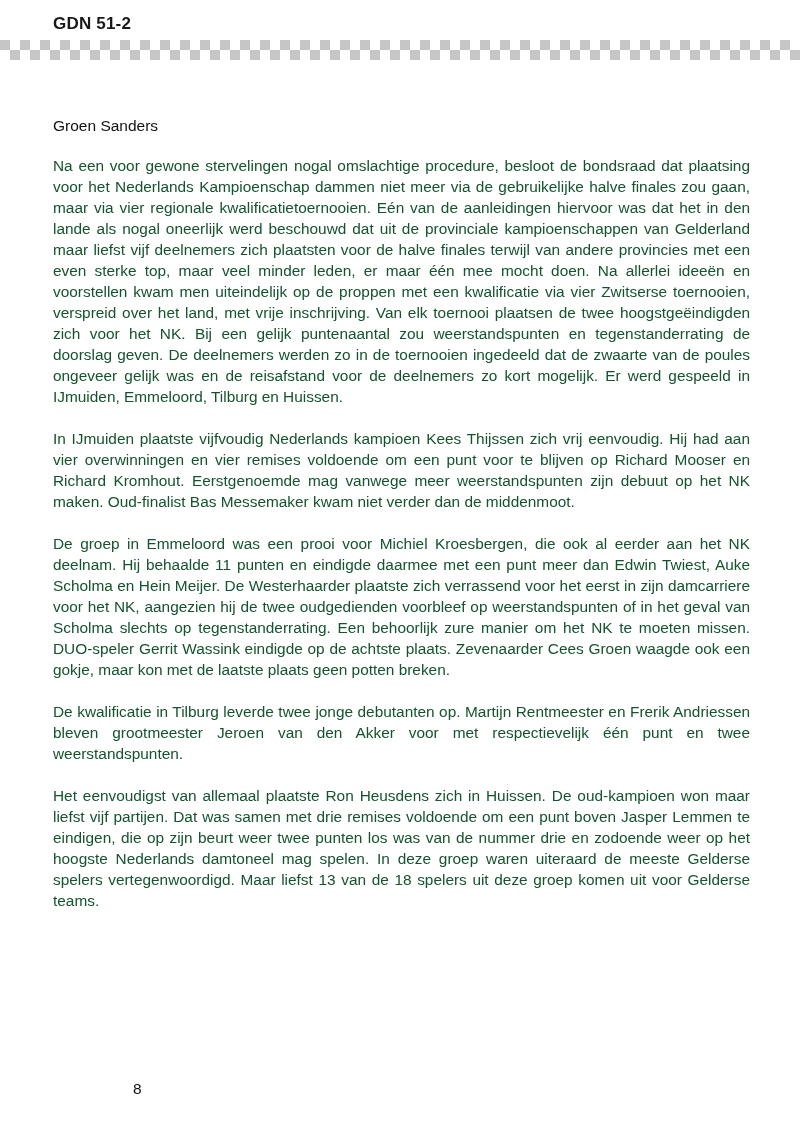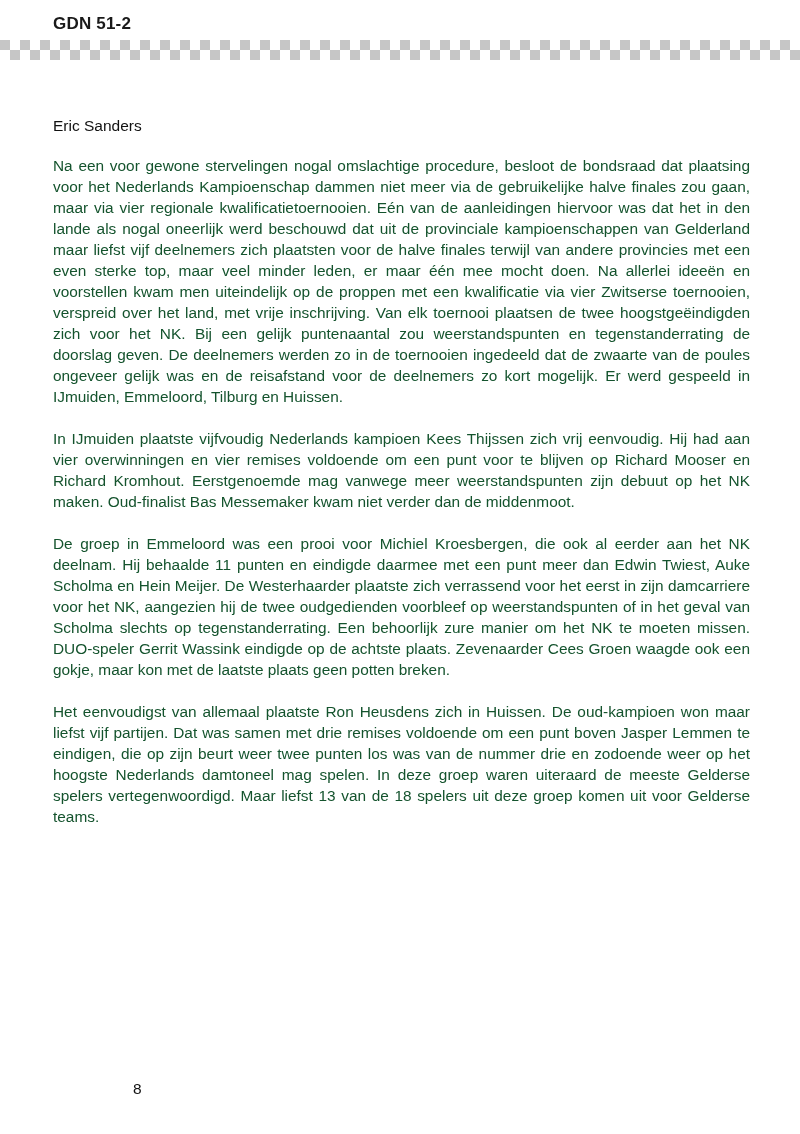"Eric Sanders" div.article-byline { text: Eric -> Groen }
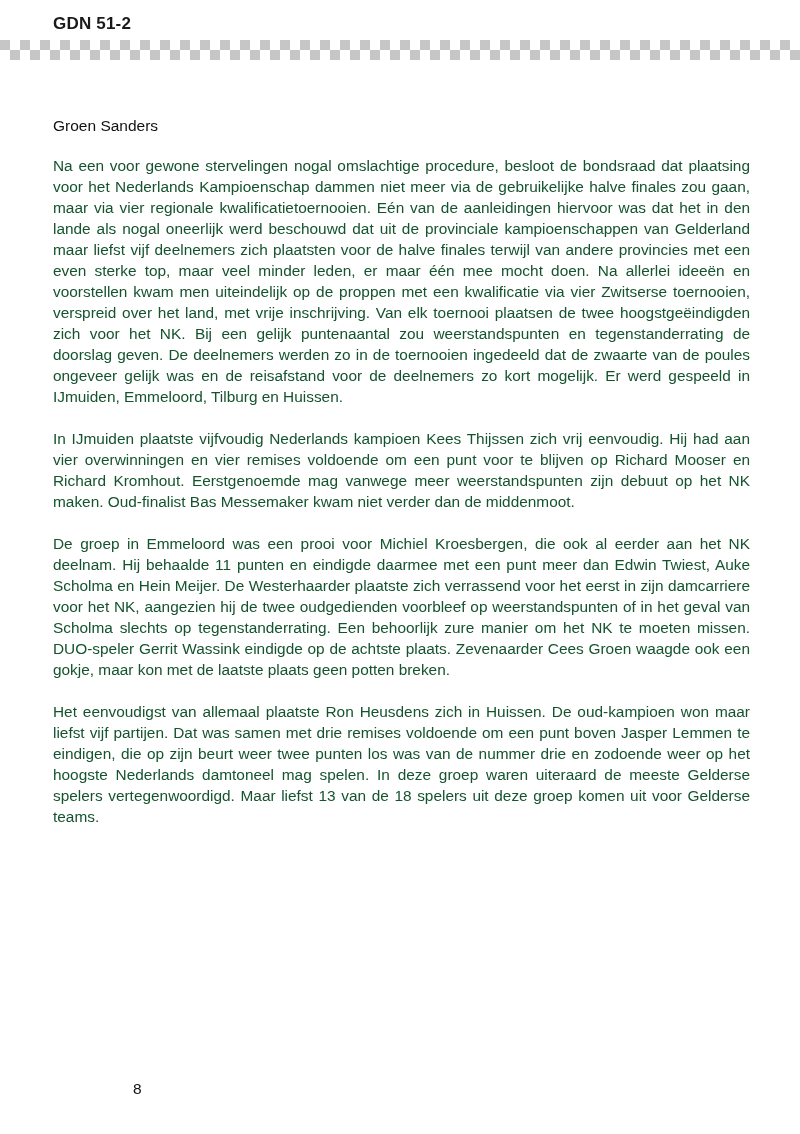"De kwalificatie in Tilburg leverde" p.para { html: none -> <p>De kwalificatie in Tilburg leverde twee jonge debutanten op. Martijn Rentmeester en Frerik Andriessen bleven grootmeester Jeroen van den Akker voor met respectievelijk één punt en twee weerstandspunten.</p> }
